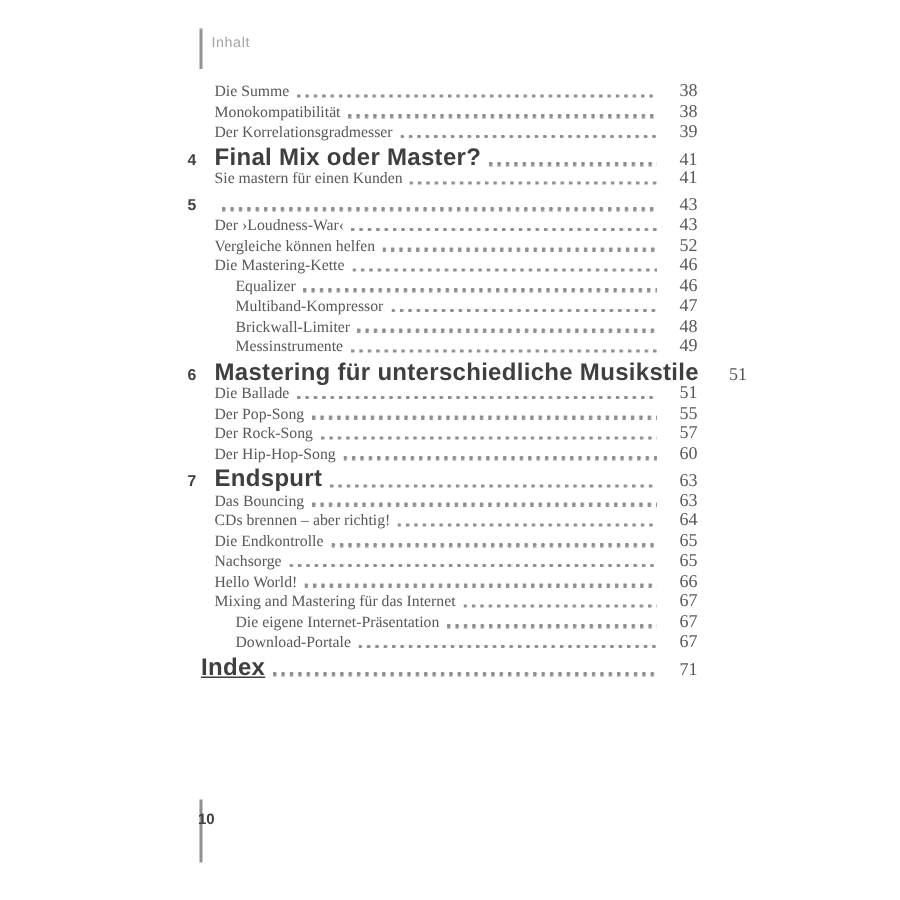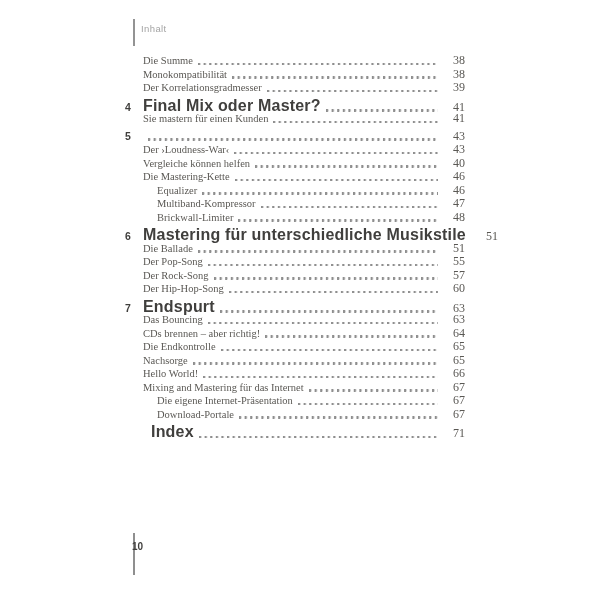"40" span.pagenum { text: 40 -> 52 }
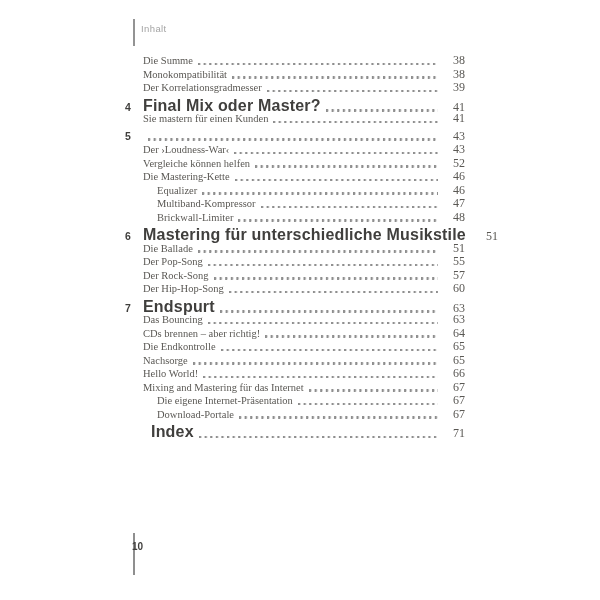"Messinstrumente" div.toc-row { html: none -> <div> <span>Messinstrumente</span> <span></span> <span>49</span> </div> }
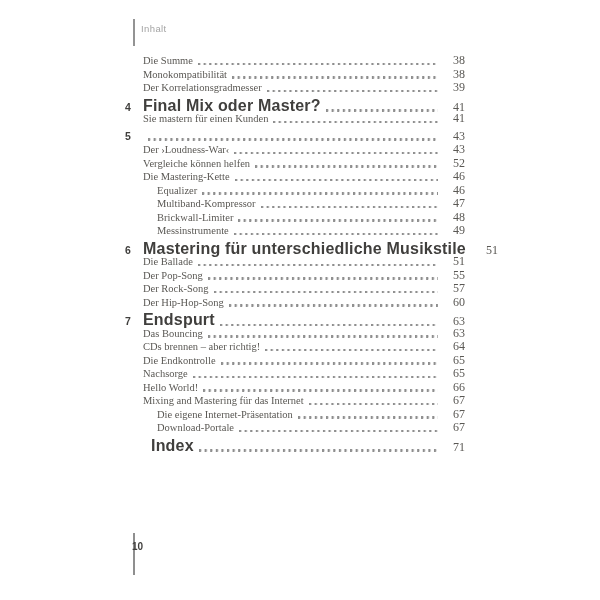"Index" .toc-row.index .label { margin-left: 26px -> 9px; text-decoration: none -> underline }
